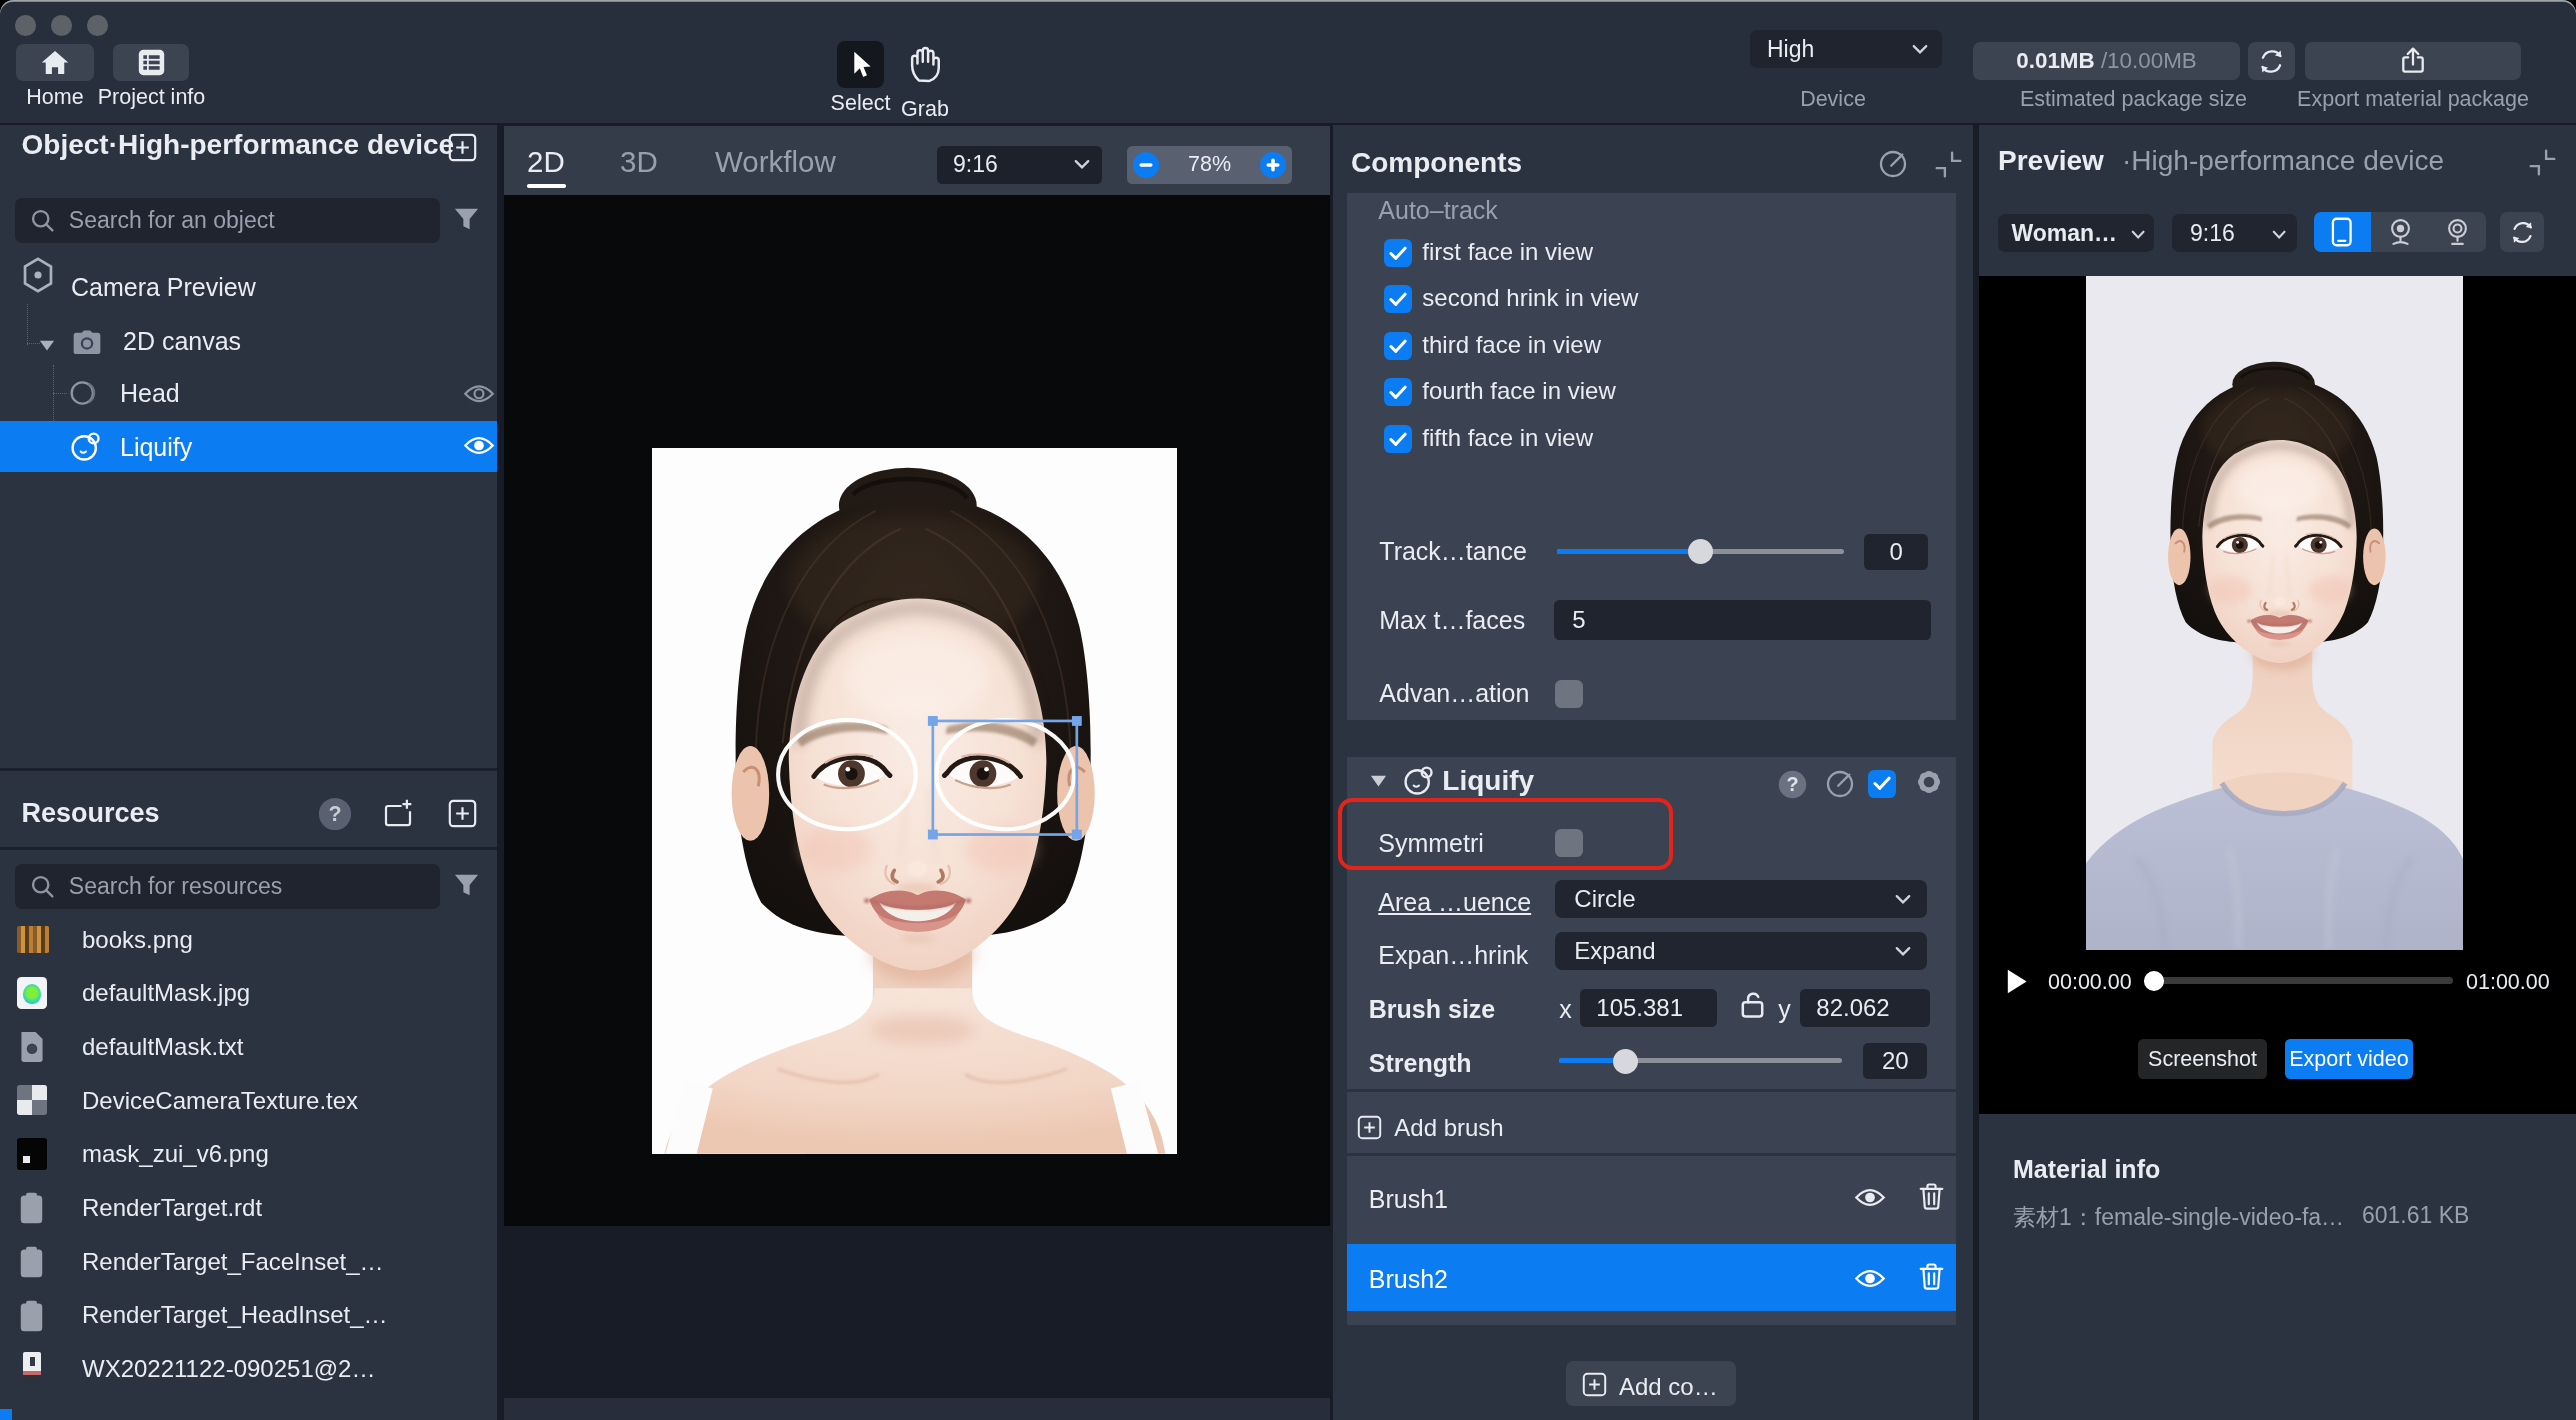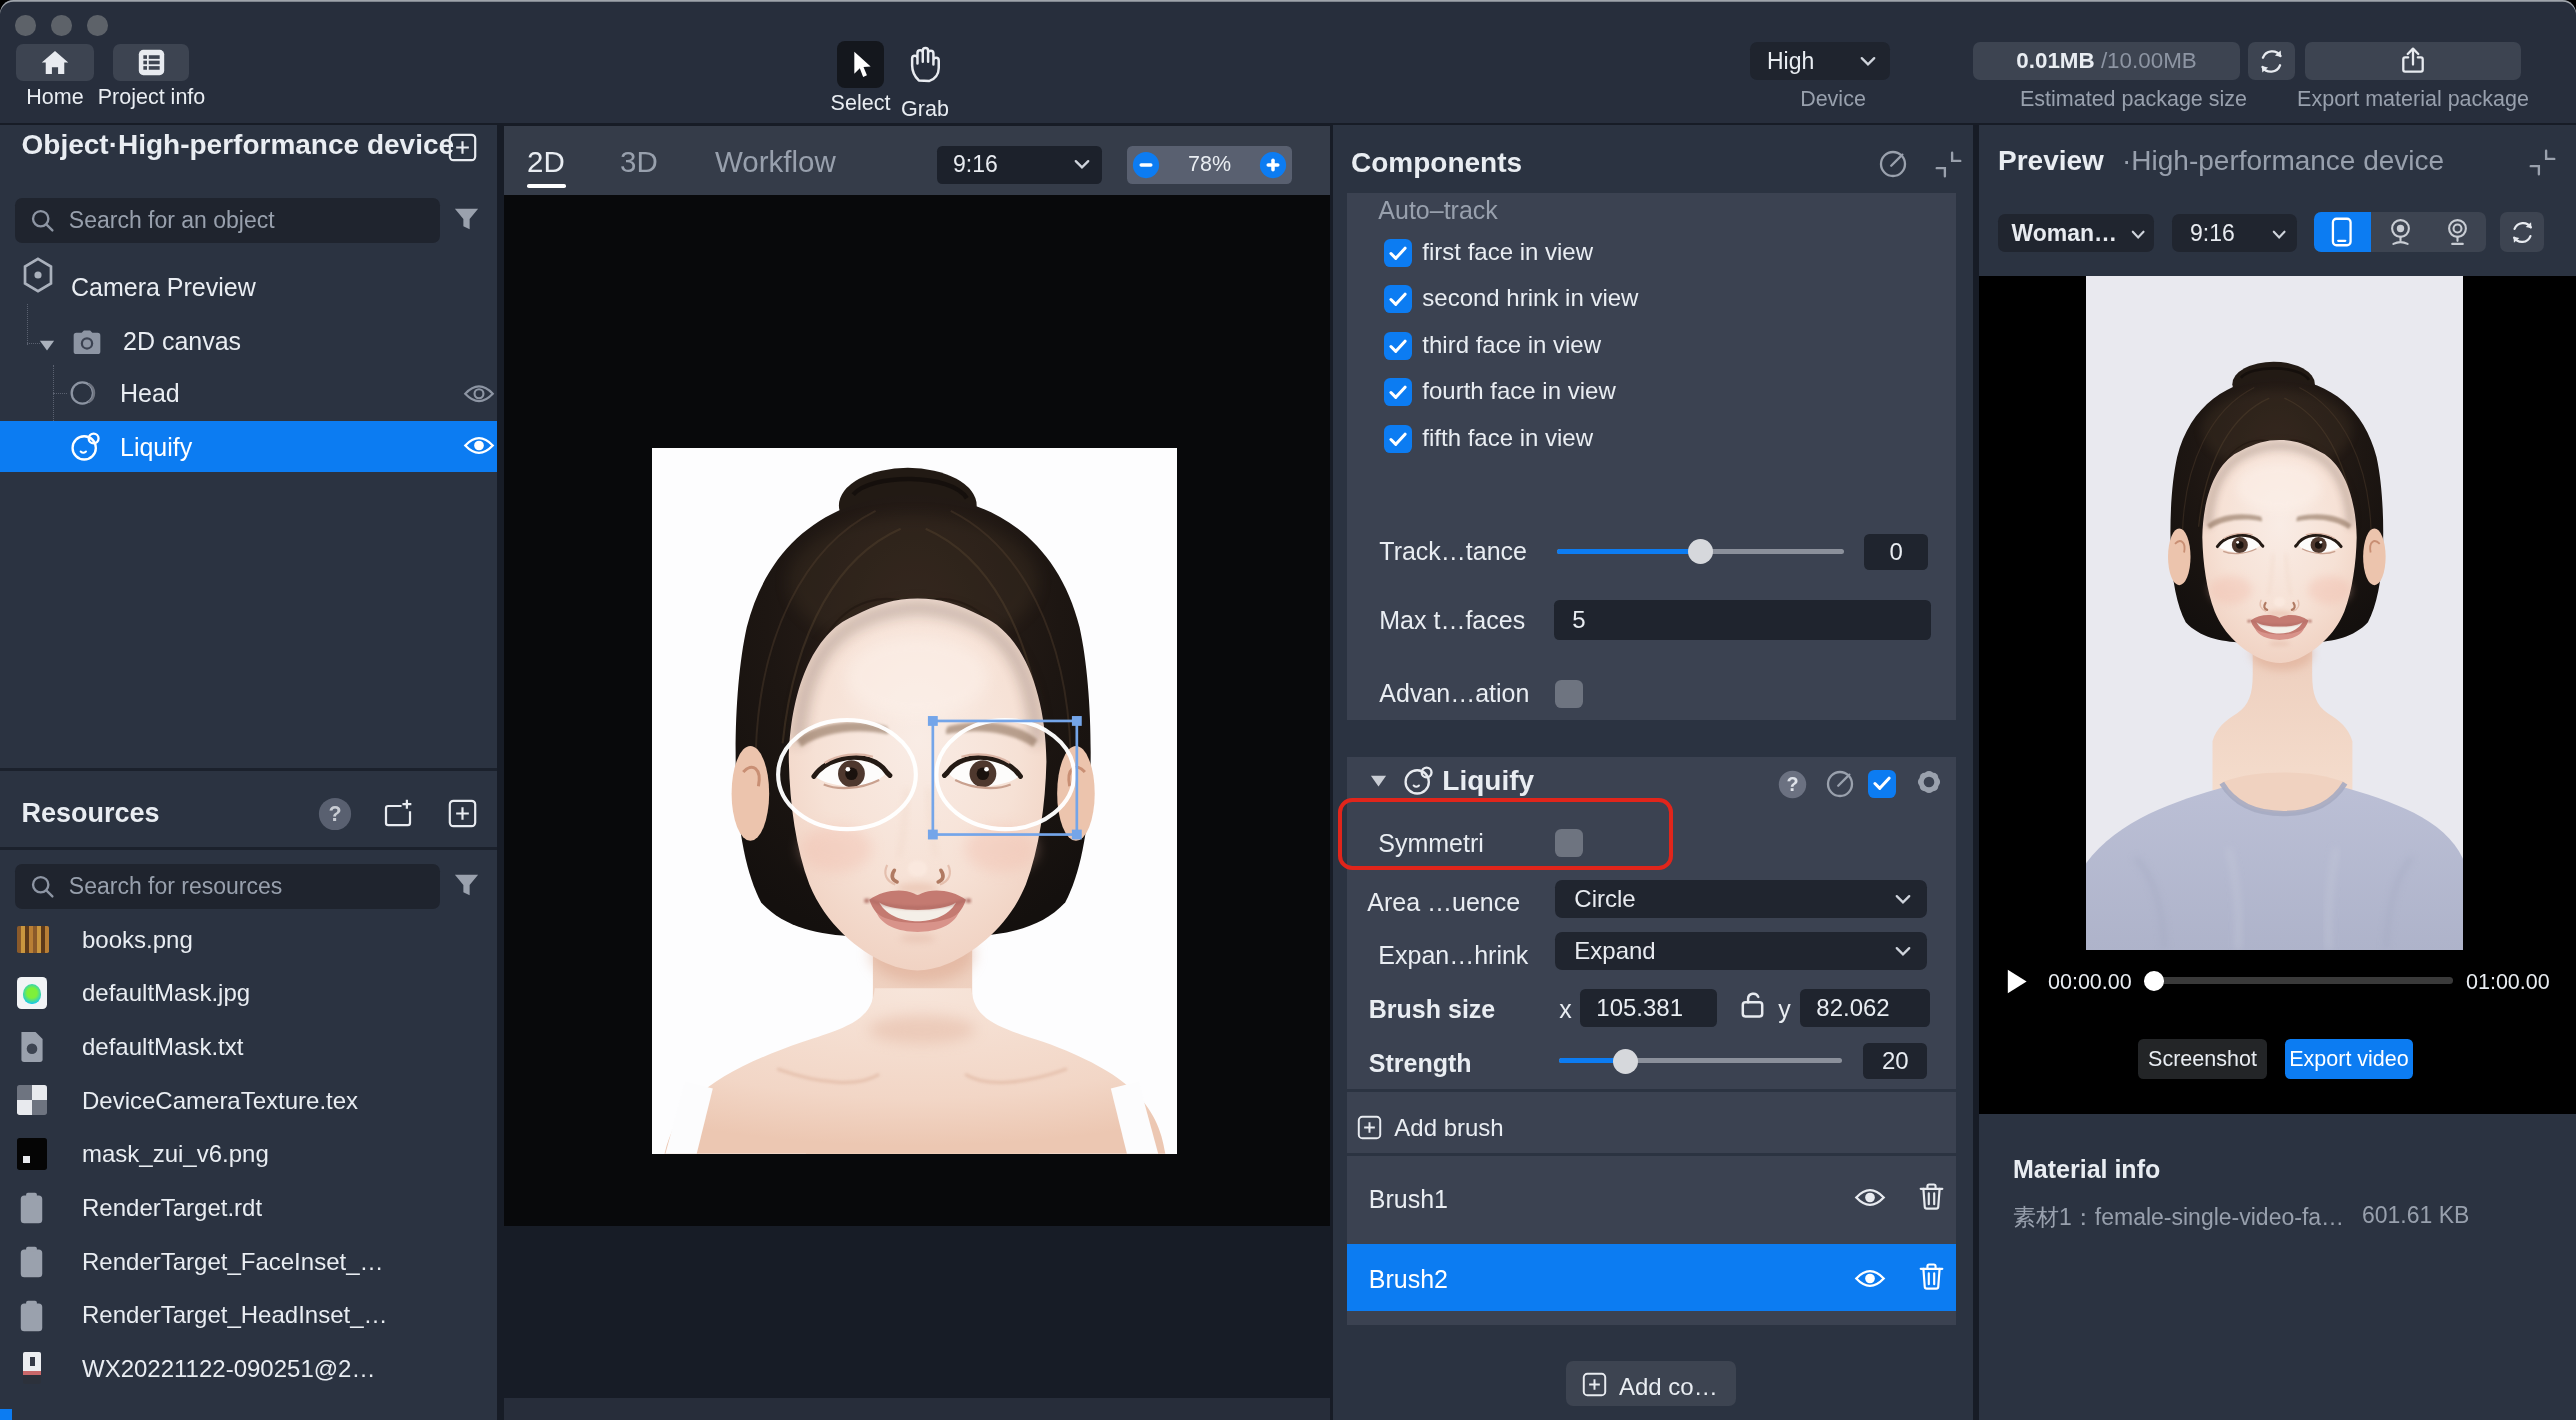"High" div.abs { top: 42px -> 30px; width: 140px -> 192px }
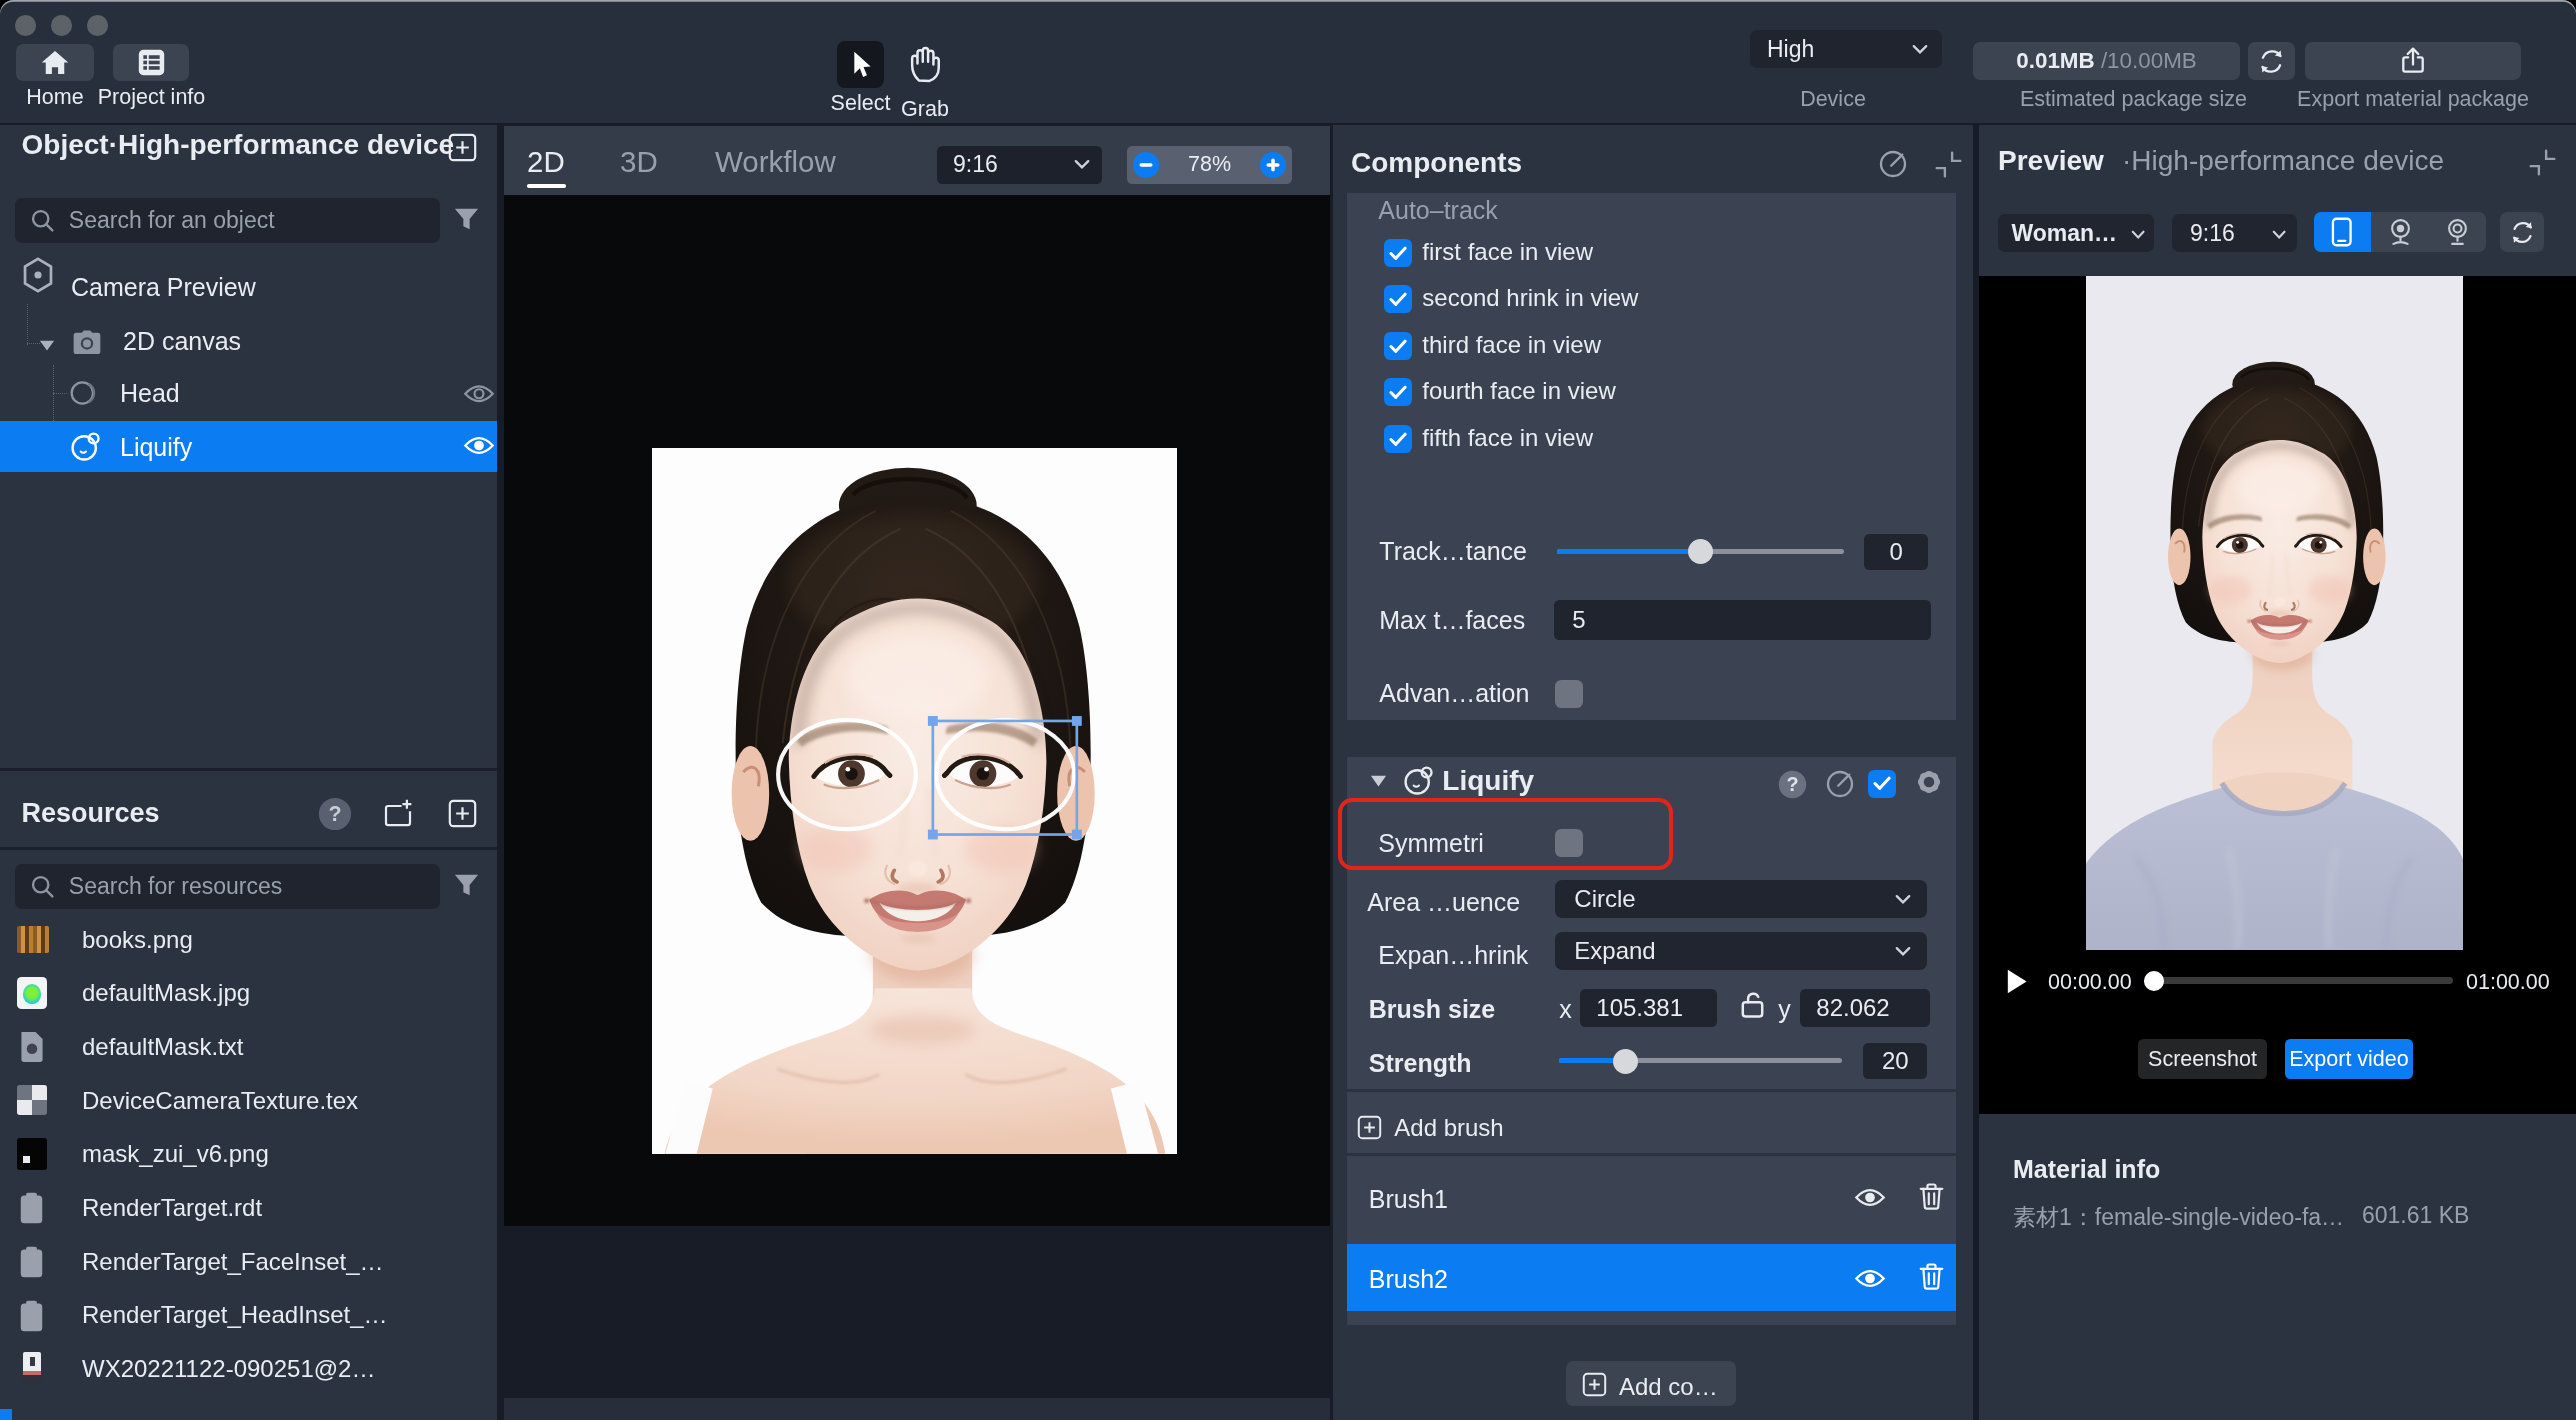"Area …uence" div.abs { left: 20px -> 31px; text-decoration: none -> underline }
